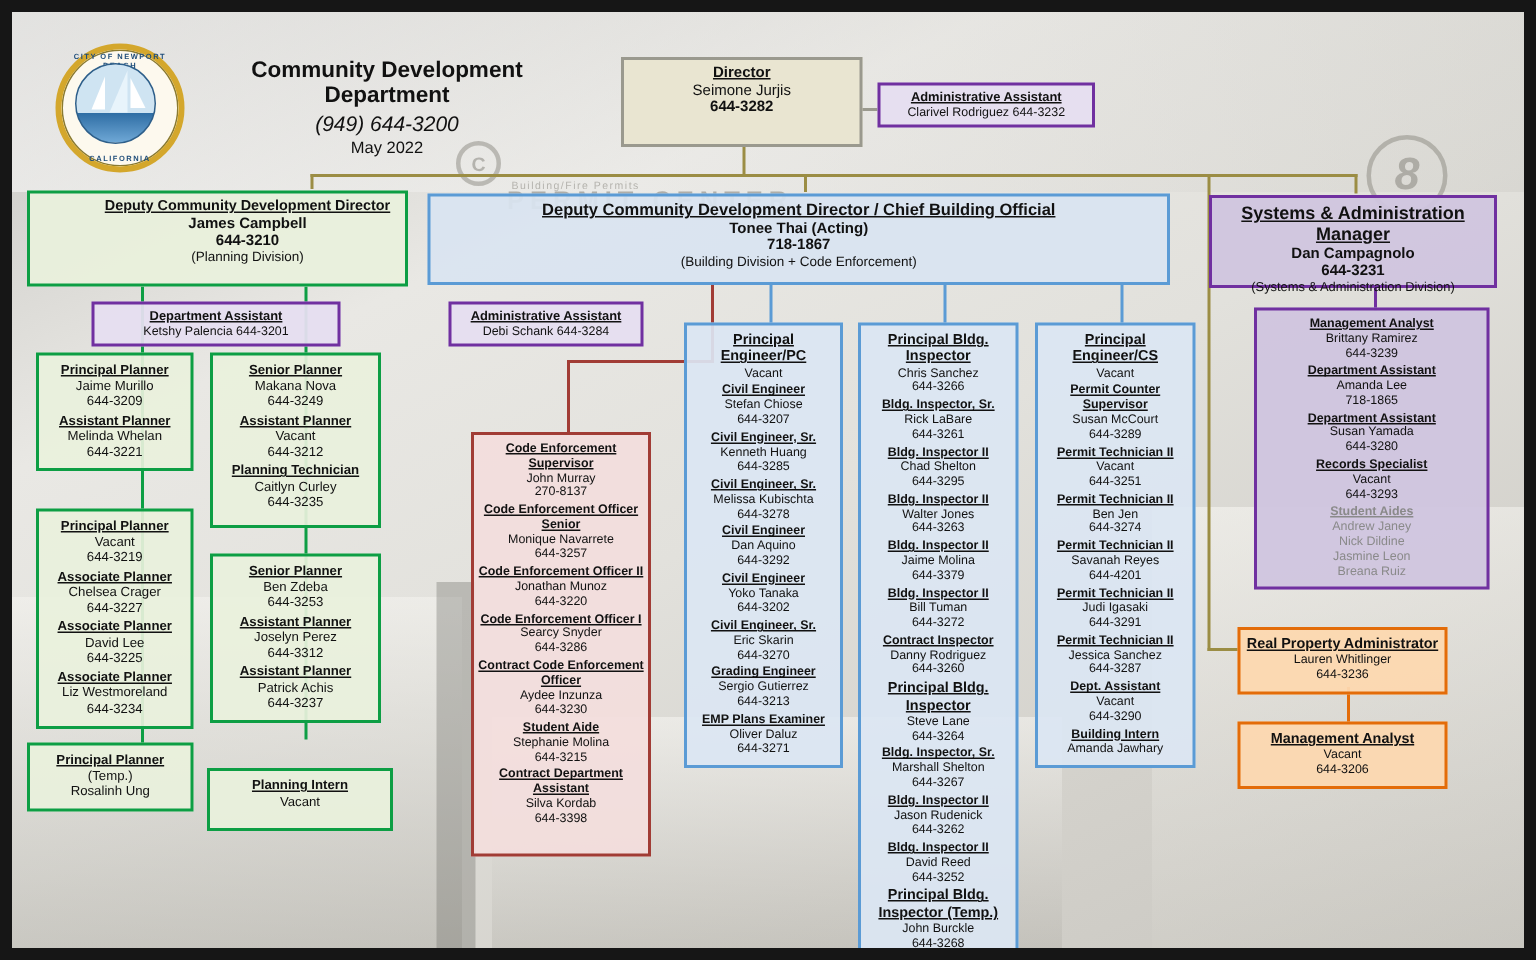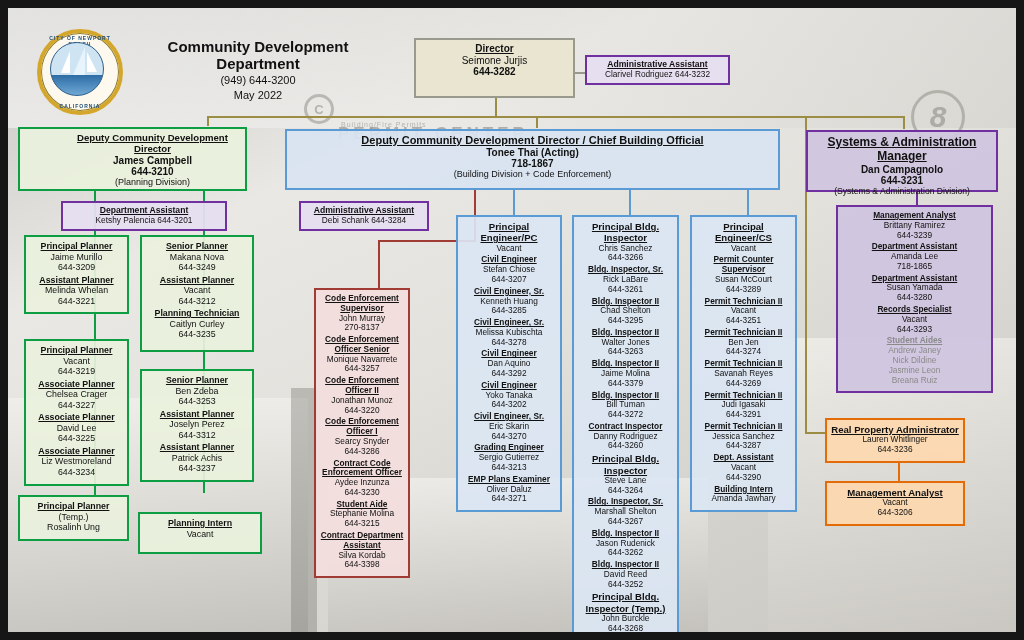"(949) 644-3200" div { font-size: 11px -> 14px; font-style: none -> italic }
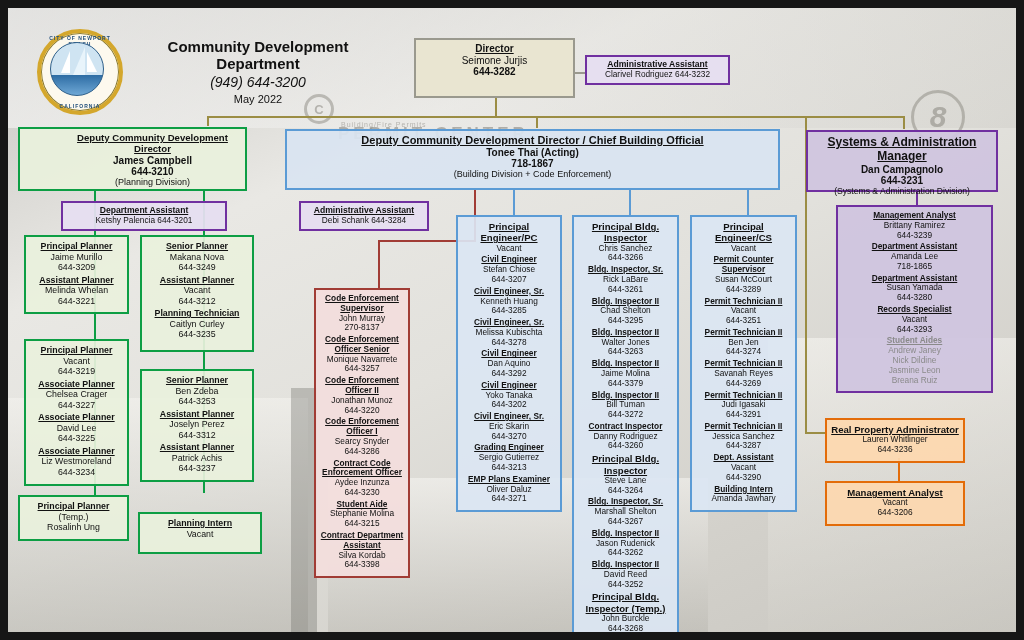"Deputy Community Development Director" div.hbox { width: 229px -> 254px }
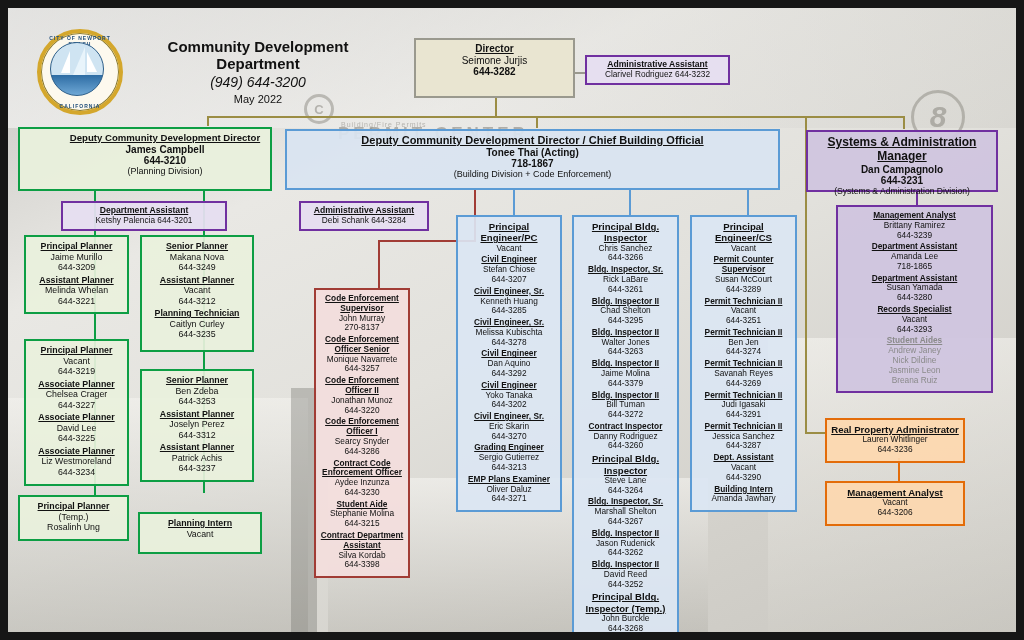"Code Enforcement Supervisor" div.roster { width: 96px -> 120px }
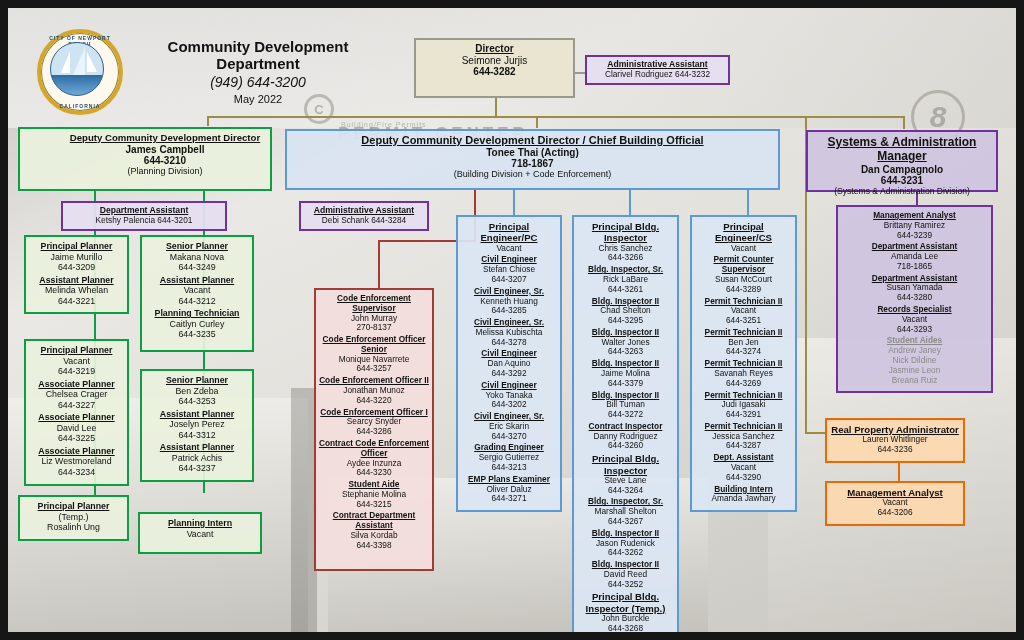"644-3269" div.line { text: 644-3269 -> 644-4201 }
